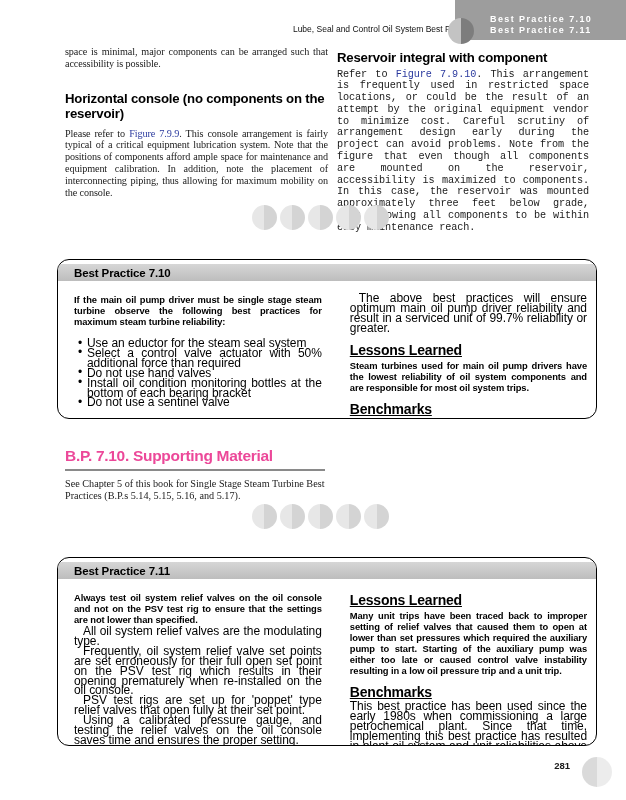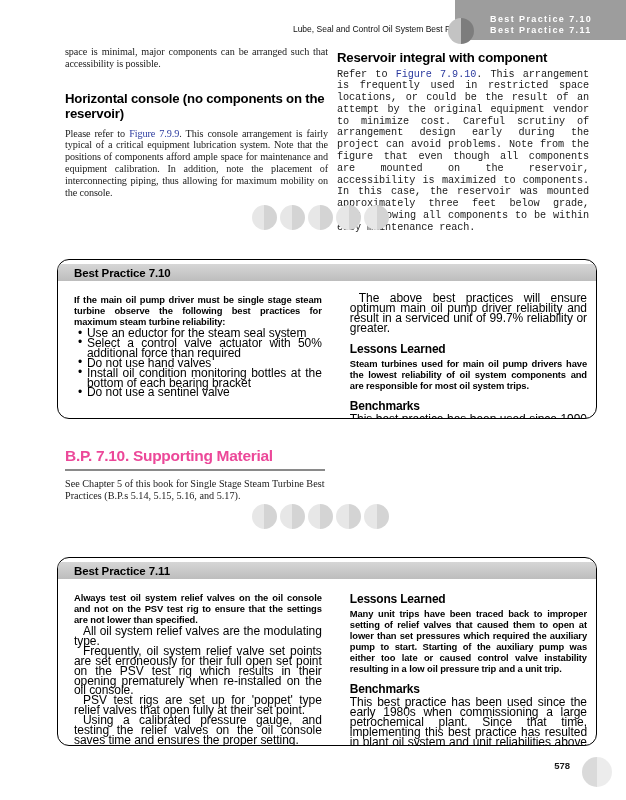"Use an eductor for the" .bx-bullets { margin-top: 2px -> 12px }
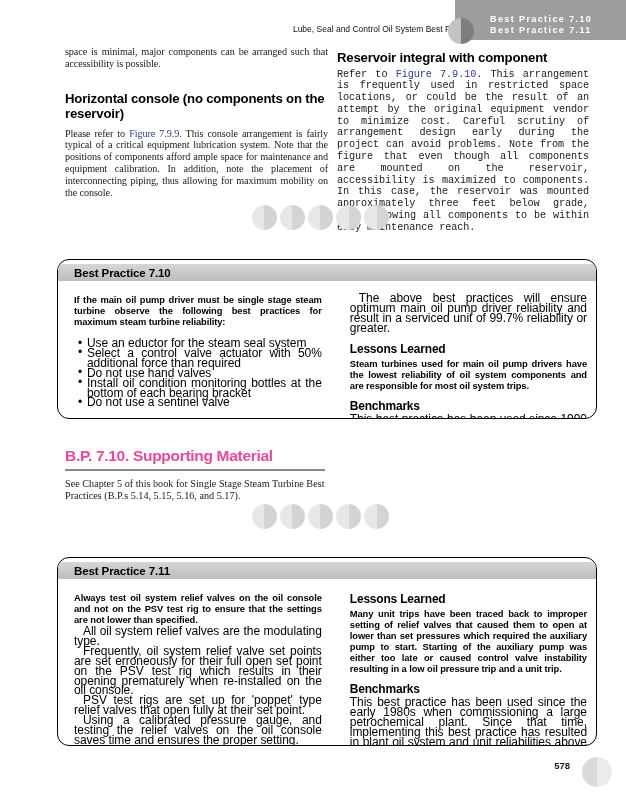"Lessons Learned" .bx-subhead { font-size: 12px -> 14px; text-decoration: none -> underline }
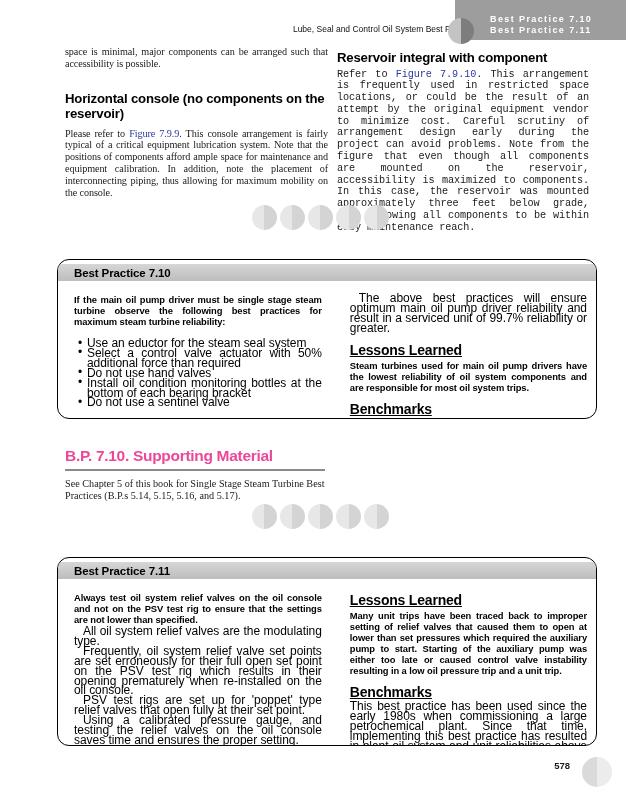"578" div.page-number { text: 578 -> 281 }
